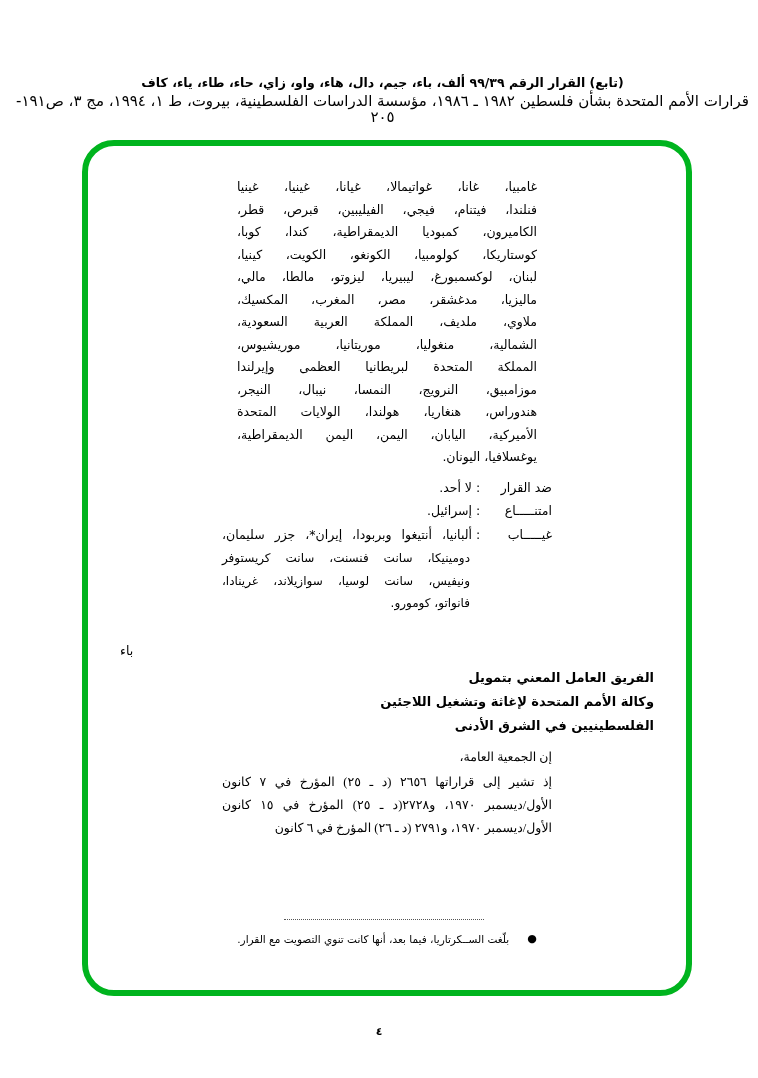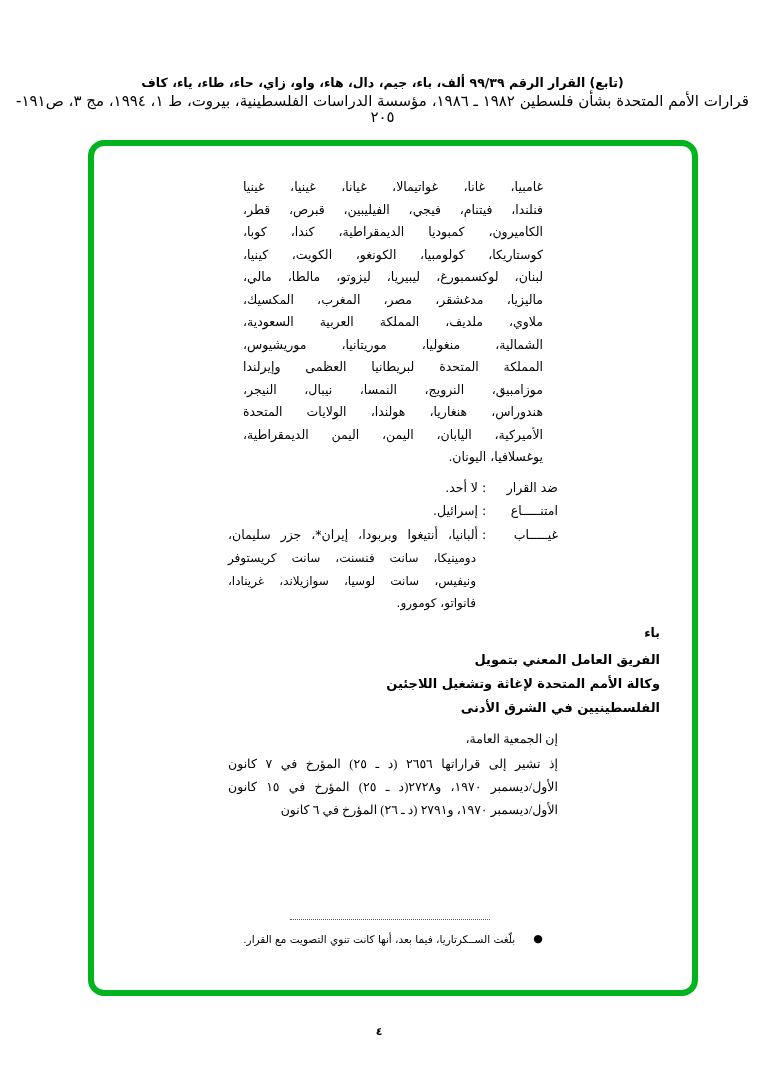"غامبيا، غانا، غواتيمالا، غيانا، غينيا،" .frame { border-radius: 16px -> 32px; left: 88px -> 82px }
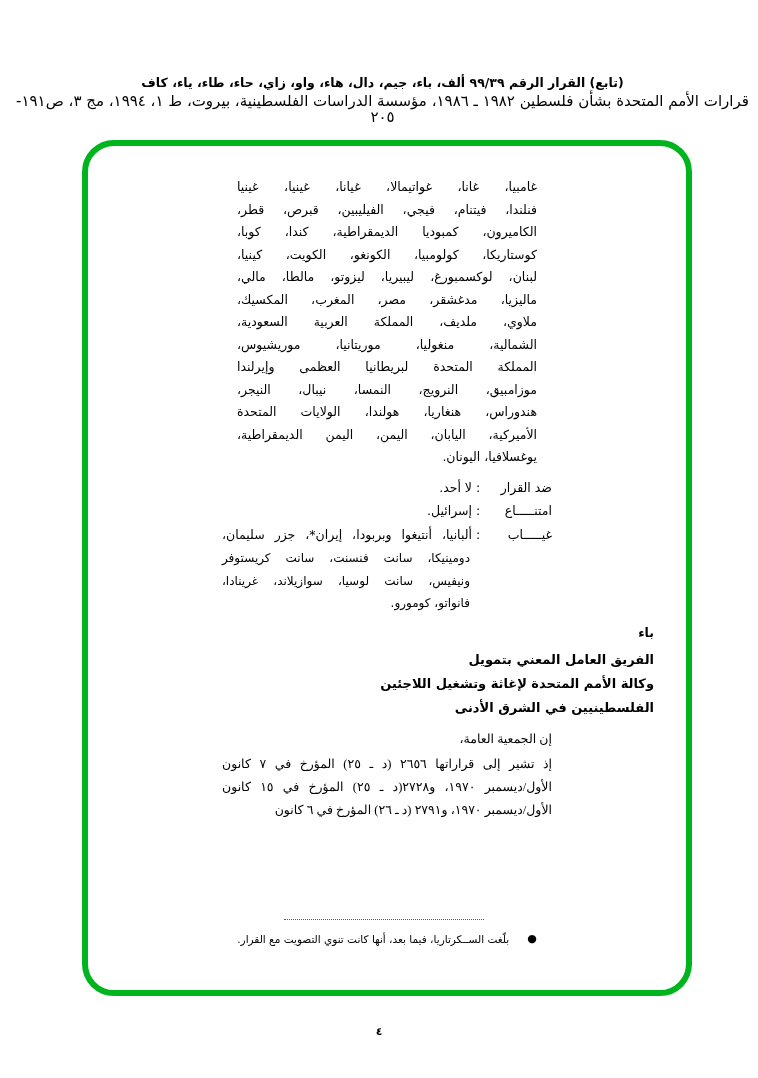"باء" .sec-letter { font-weight: bold -> normal; margin-top: 10px -> 28px; text-align: right -> left }
